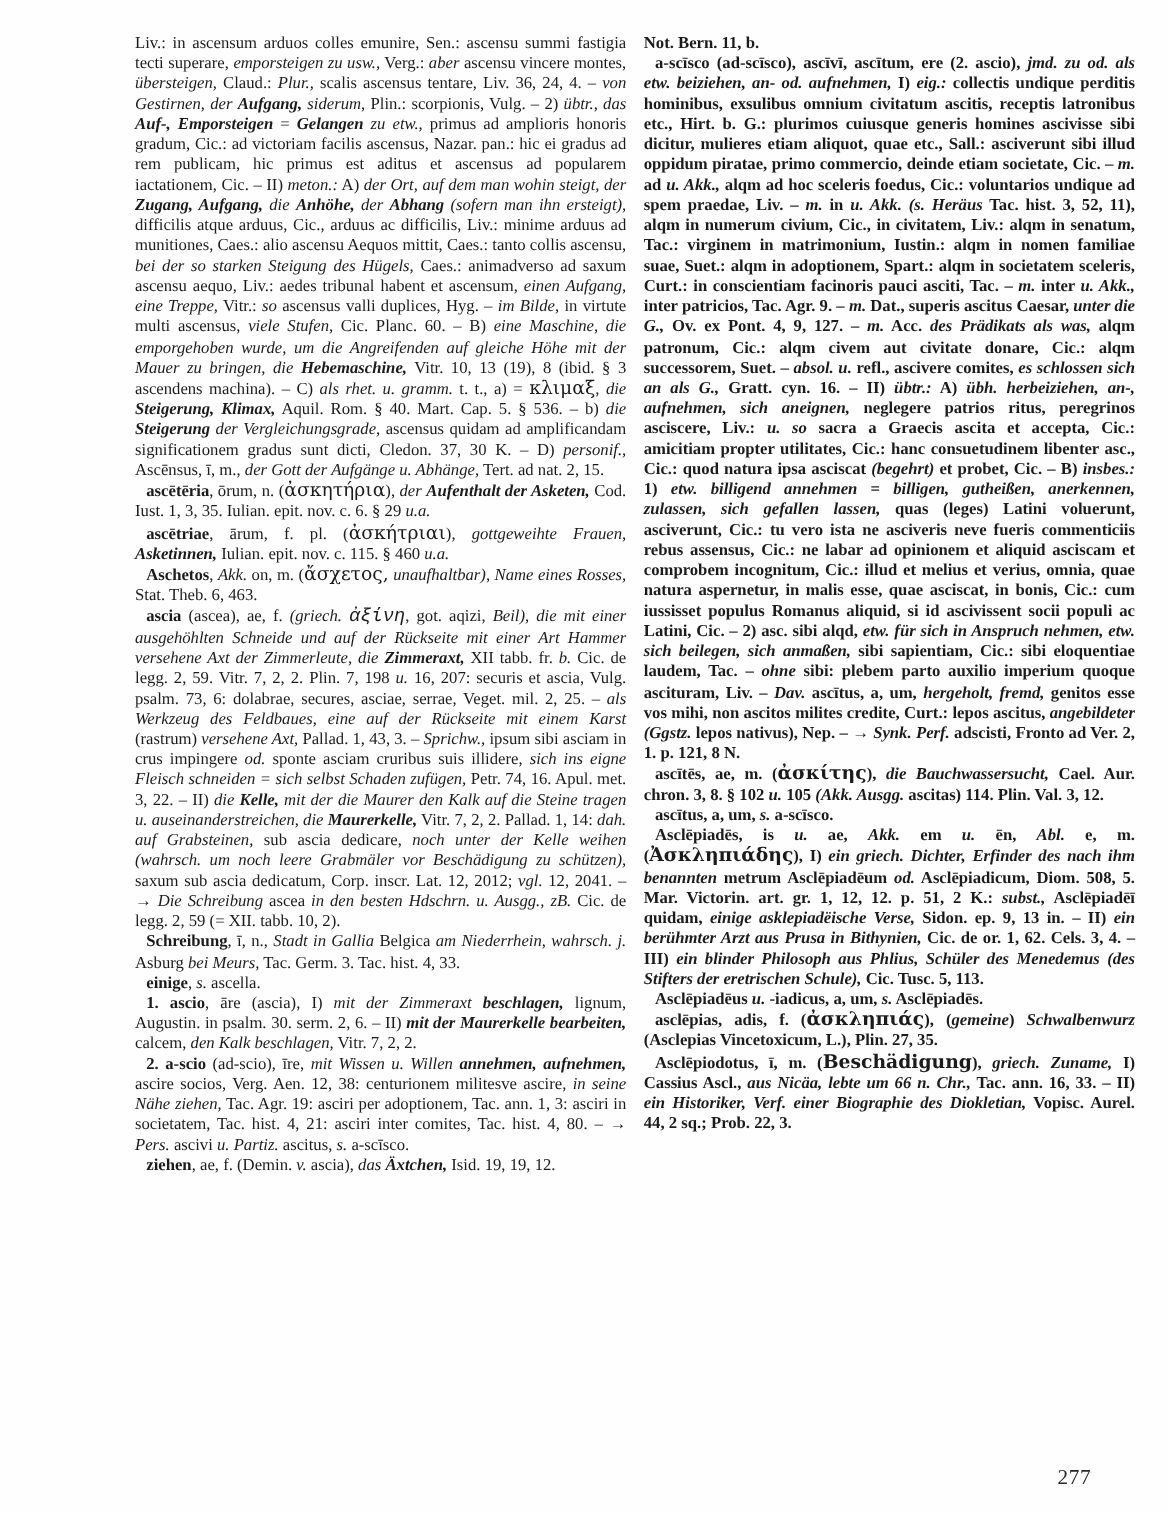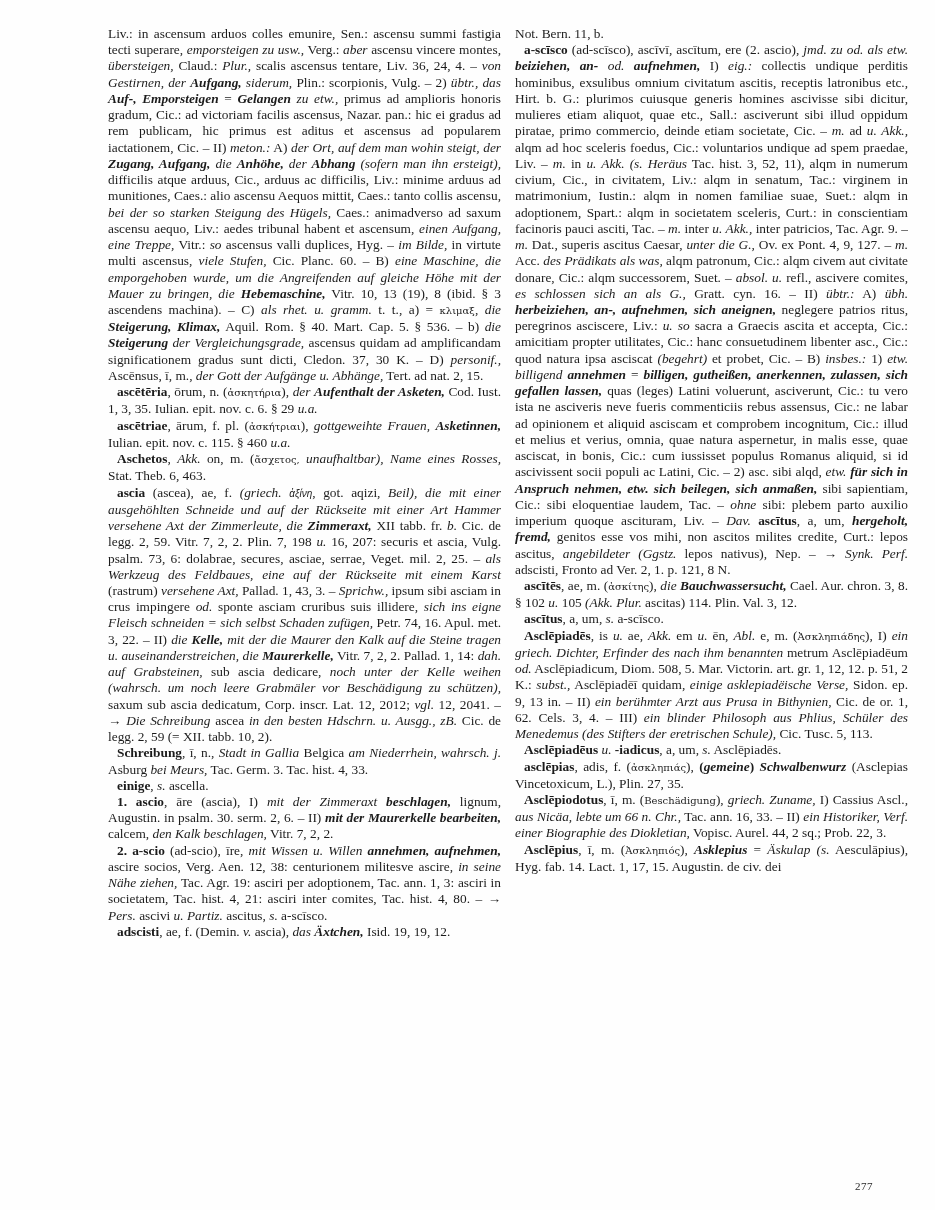"Not. Bern. 11, b." .column.right { font-weight: none -> bold }
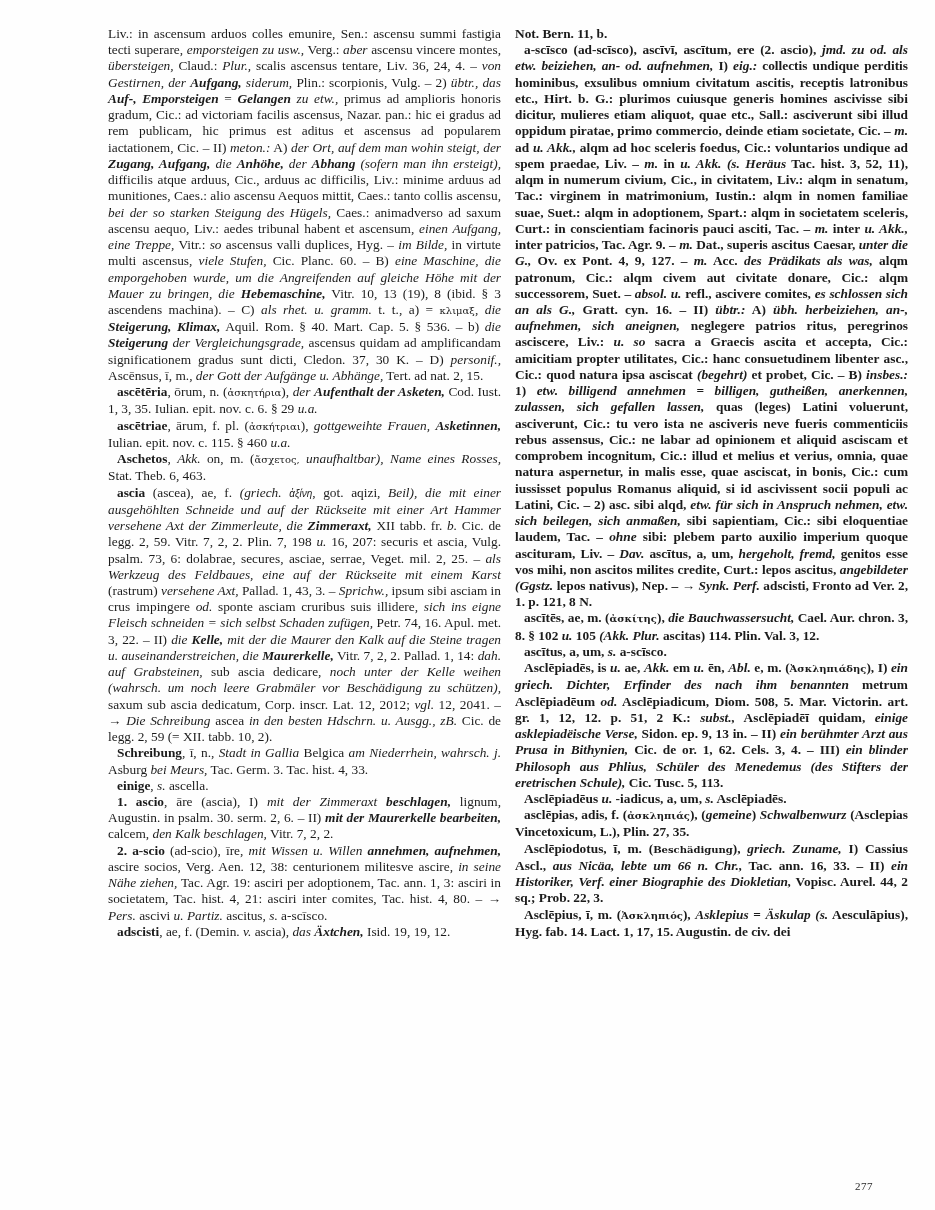"κλιμαξ" .gr { font-size: 10px -> 15px }
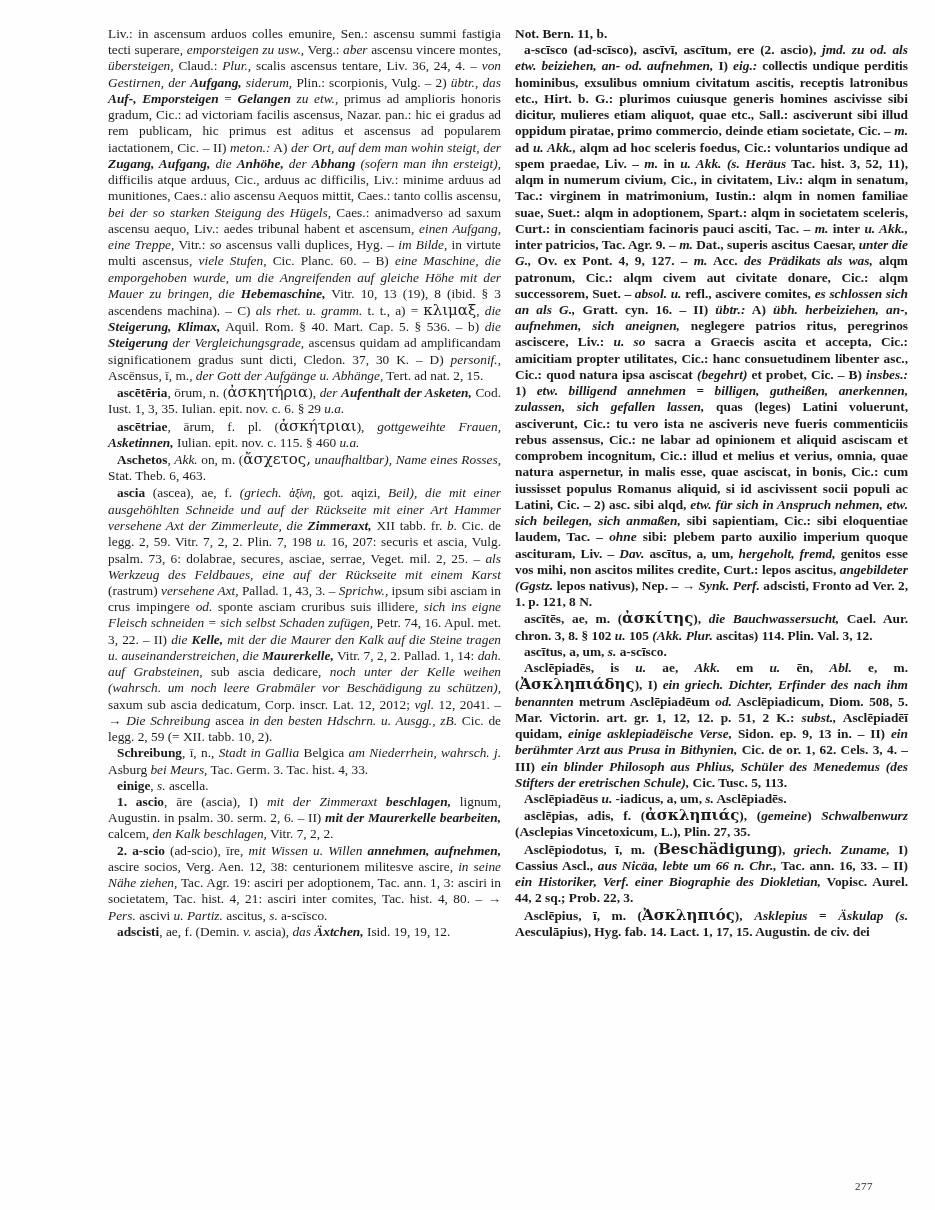"ἀξίνη" .gri { font-family: Liberation Sans, sans-serif -> Liberation Mono, monospace; font-size: 10px -> 15px }
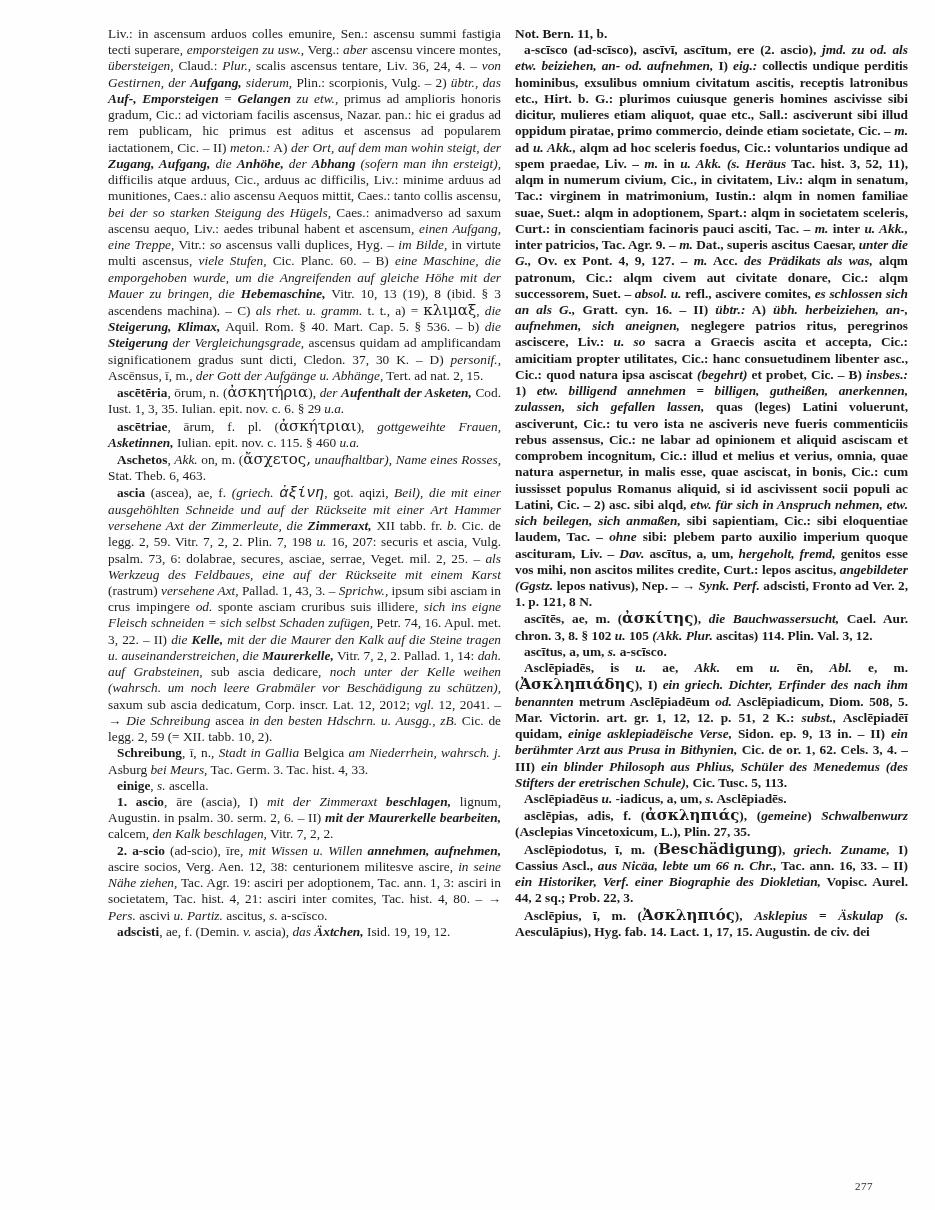"(Akk. Plur." i { text: Plur -> Ausgg }
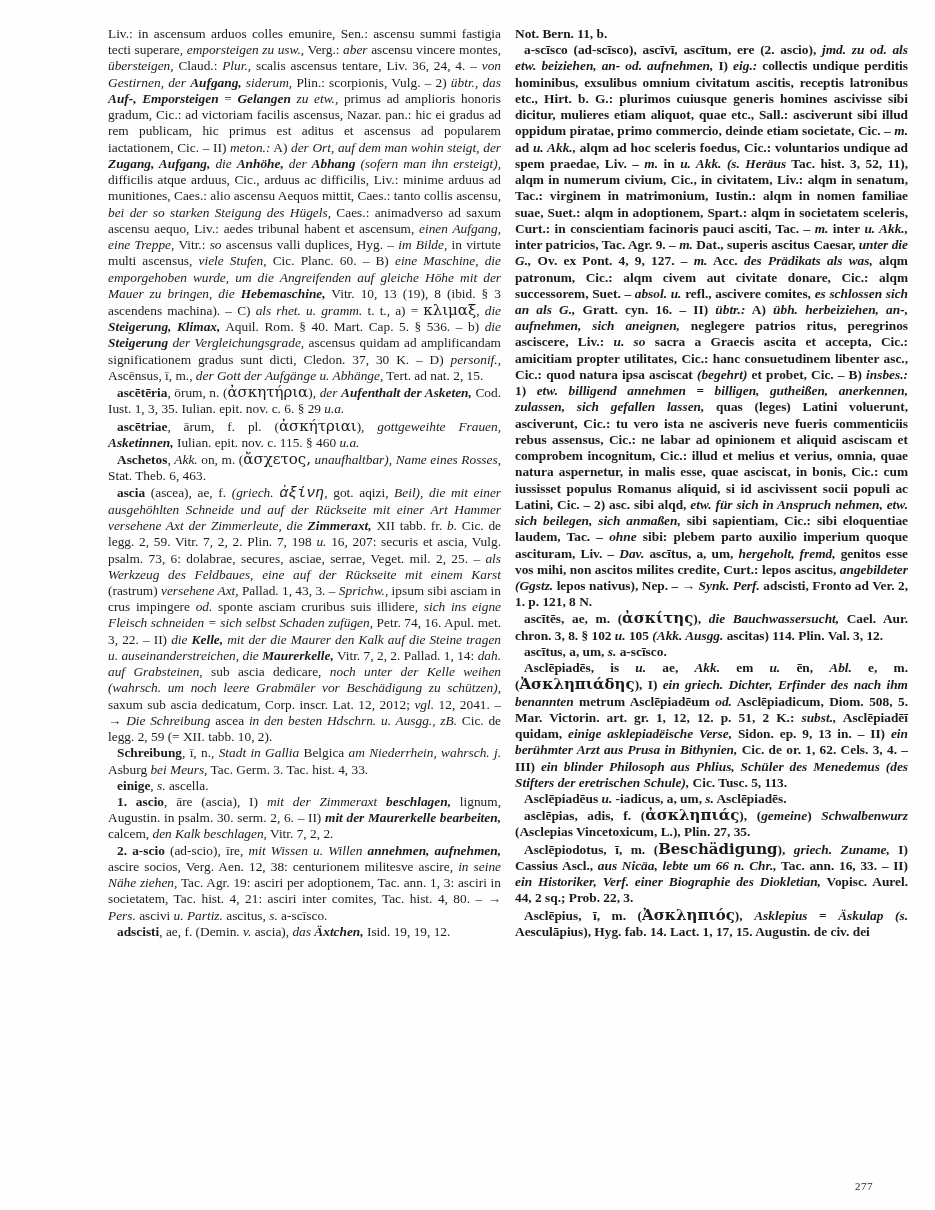"Asclēpius, ī, m. (Ἀσκληπιός), Asklepius" p.entry { html: <p><b>Asclēpius</b>, ī, m. (<span>Ἀσκληπιός</span>), <b><i>Asklepius</i></b> = <i>Äskulap (s.</i> Aesculāpius), Hyg. fab. 14. Lact. 1, 17, 15. Augustin. de civ. dei</p> -> none }
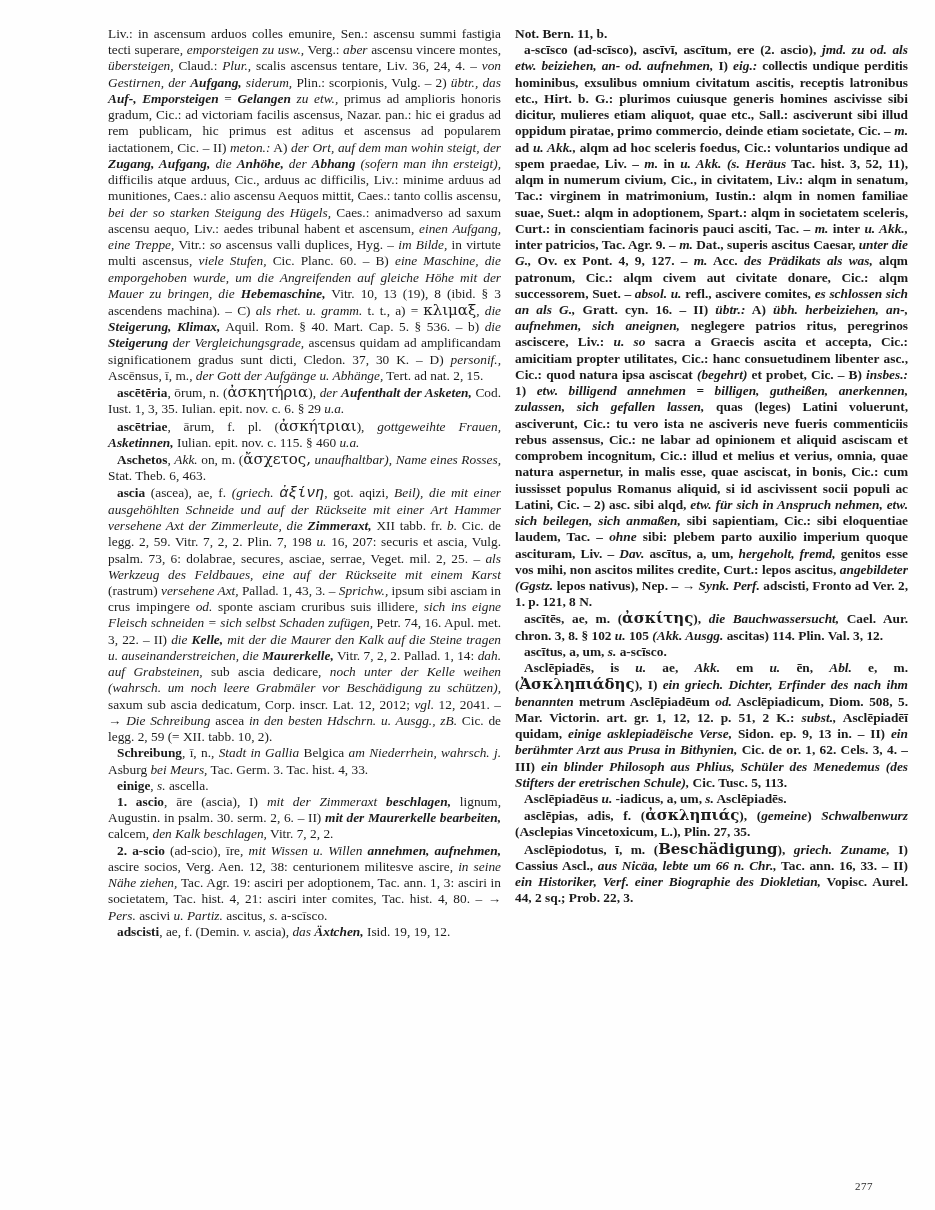"adscisti" b { text: adscisti -> ziehen }
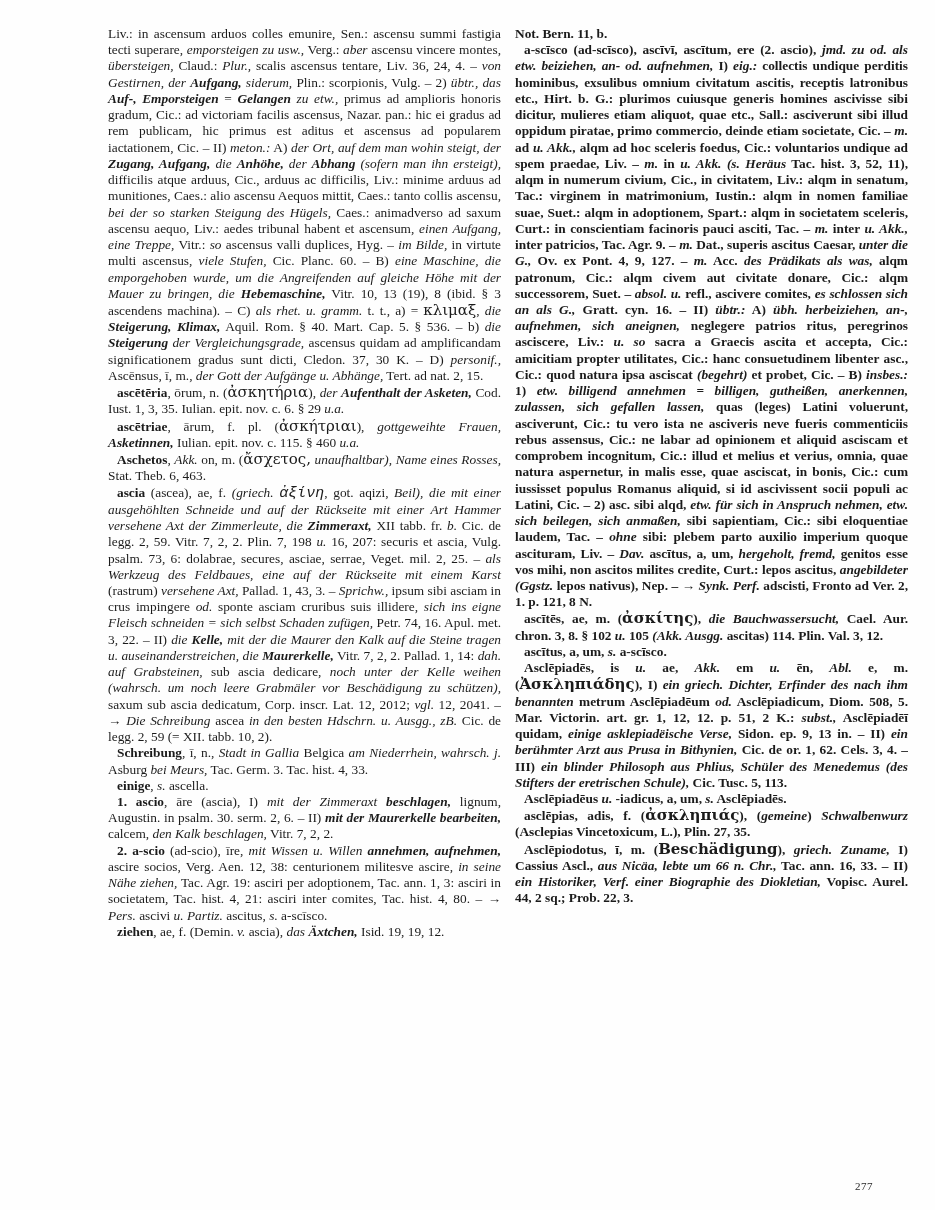"277" .pagenum { font-size: 11px -> 17px }
